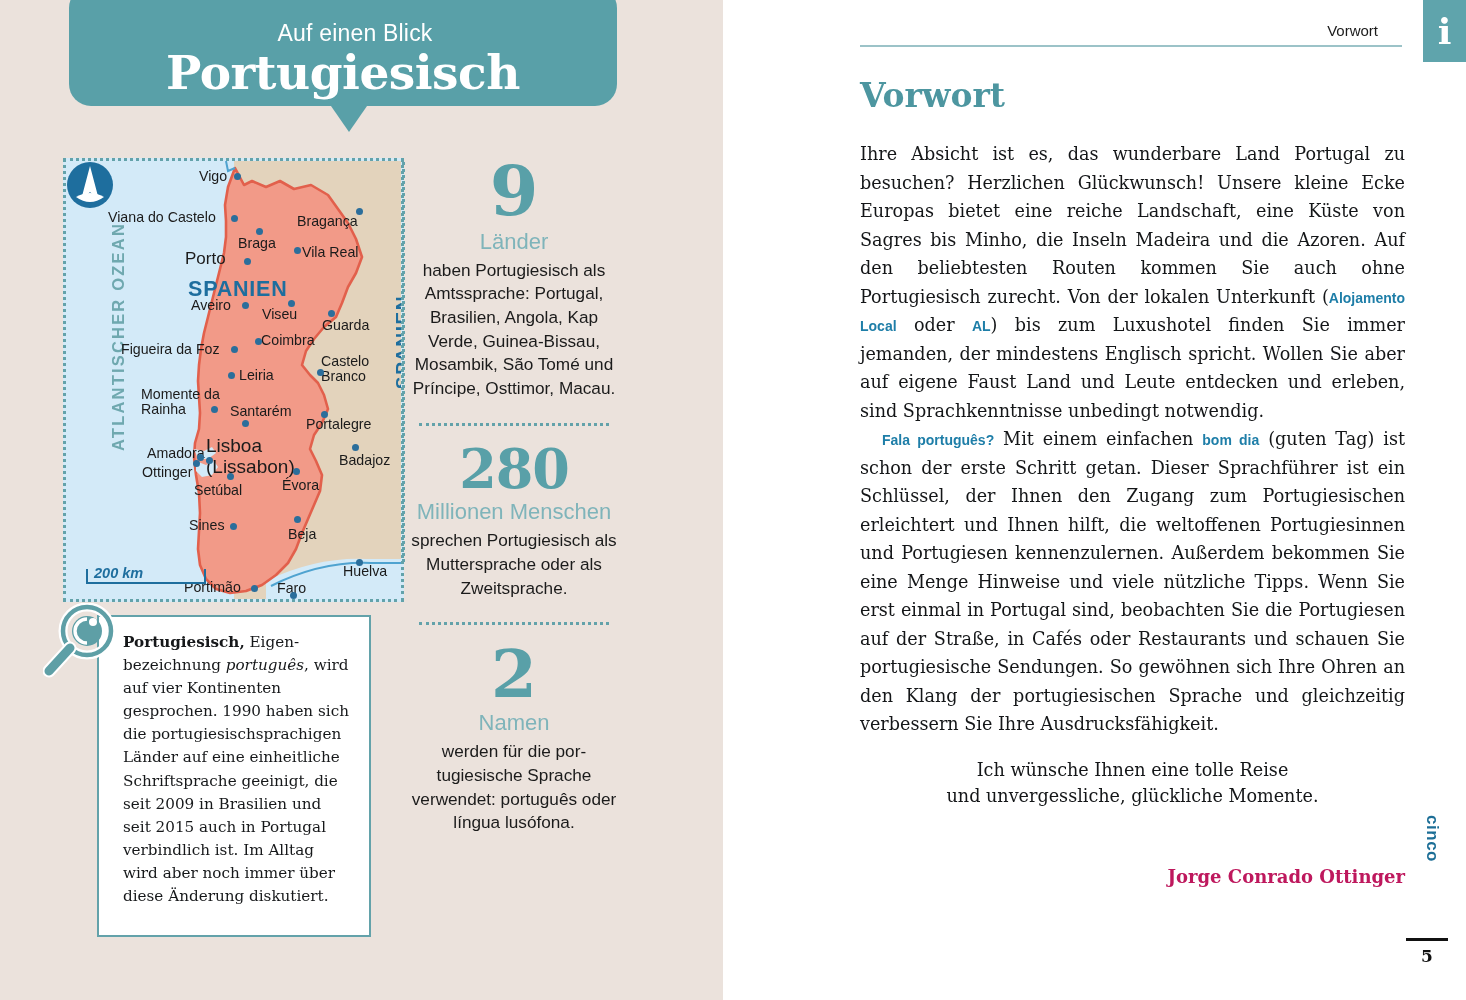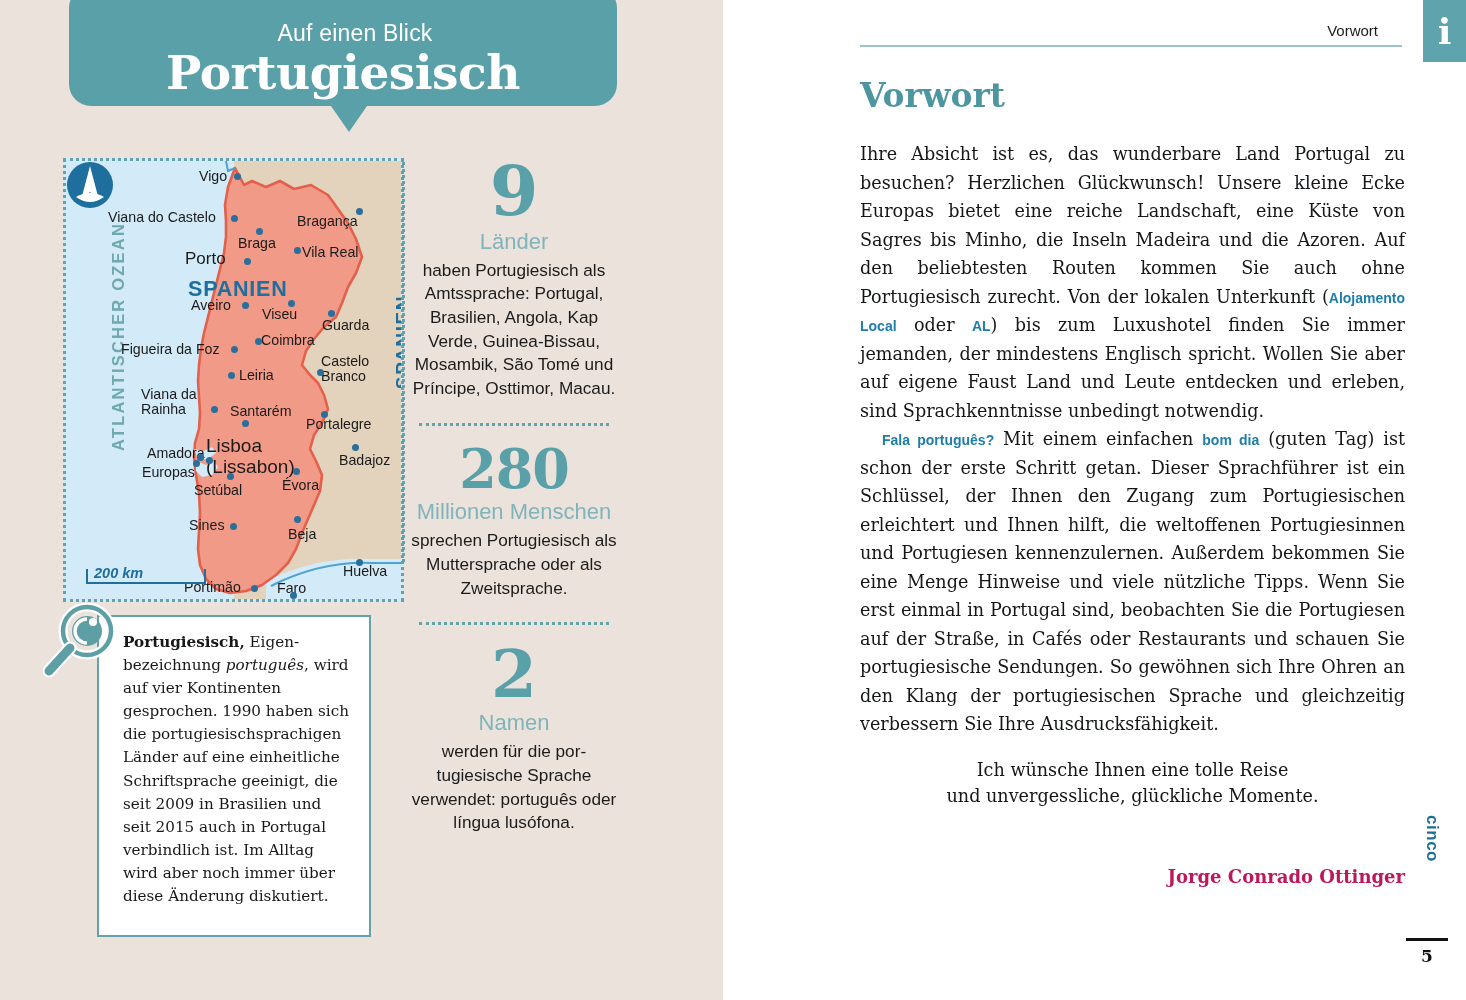"Viana da" div { text: Viana -> Momente }
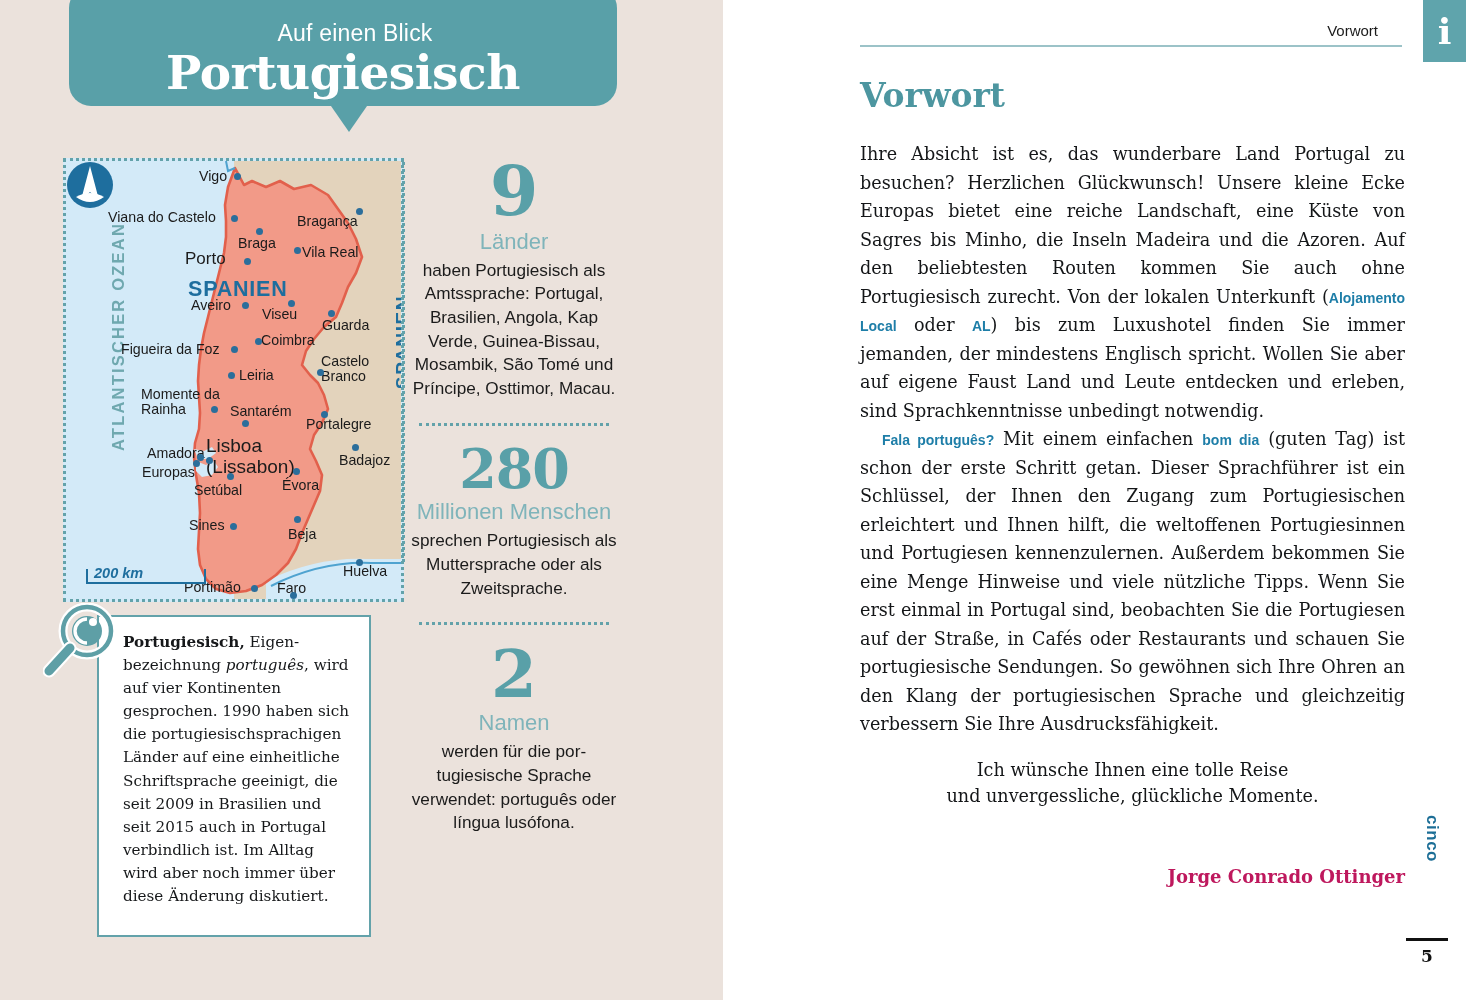"Europas" div { text: Europas -> Ottinger }
